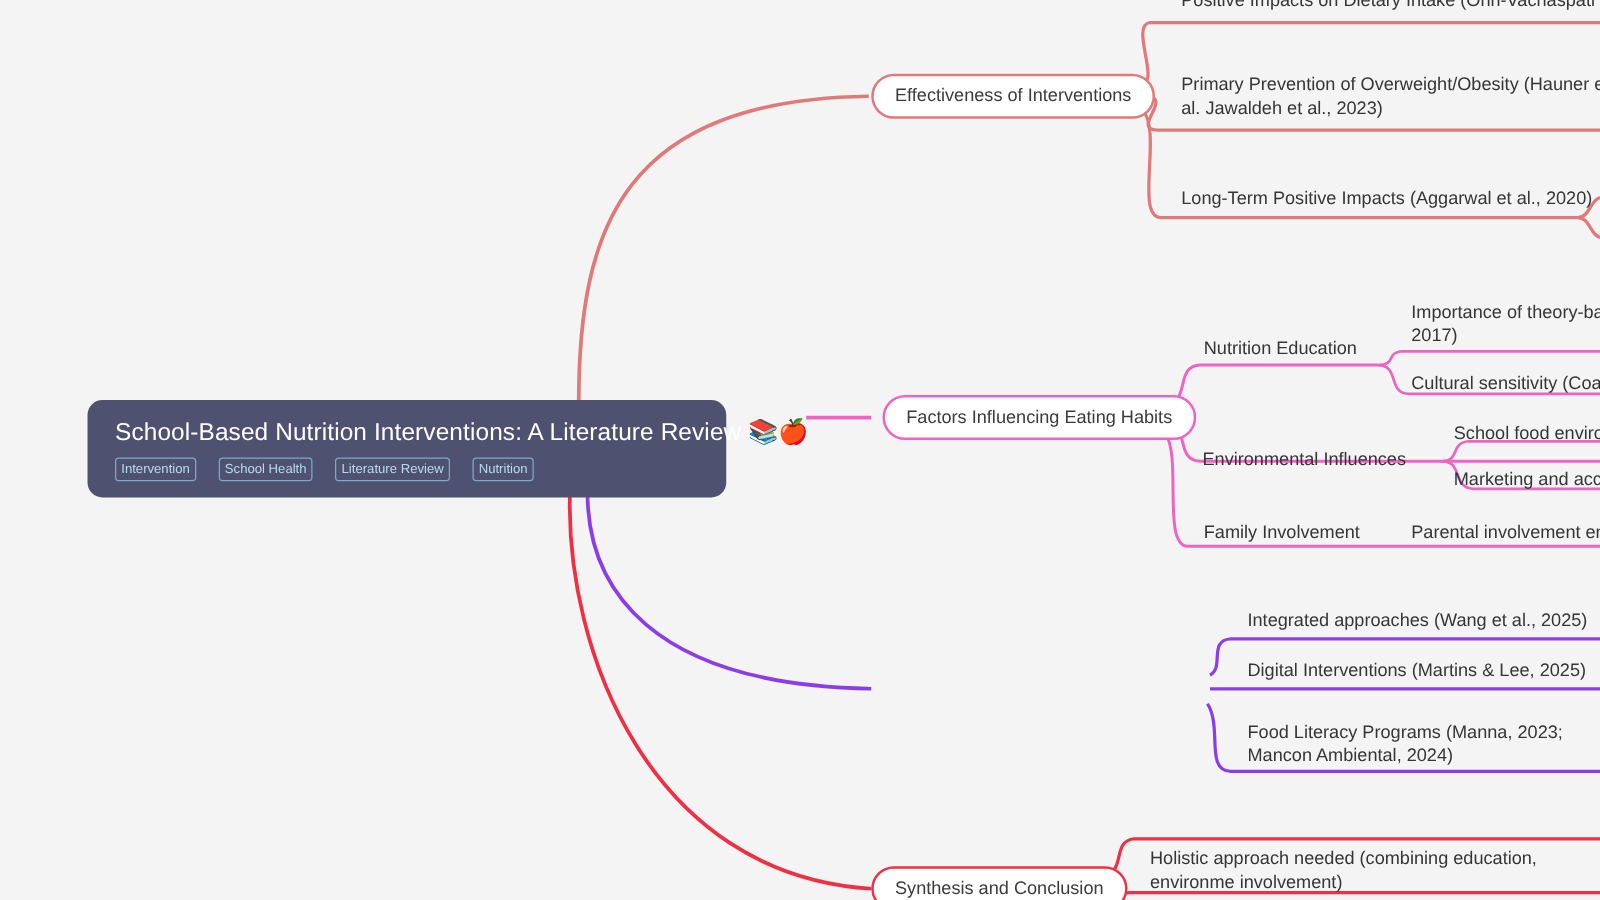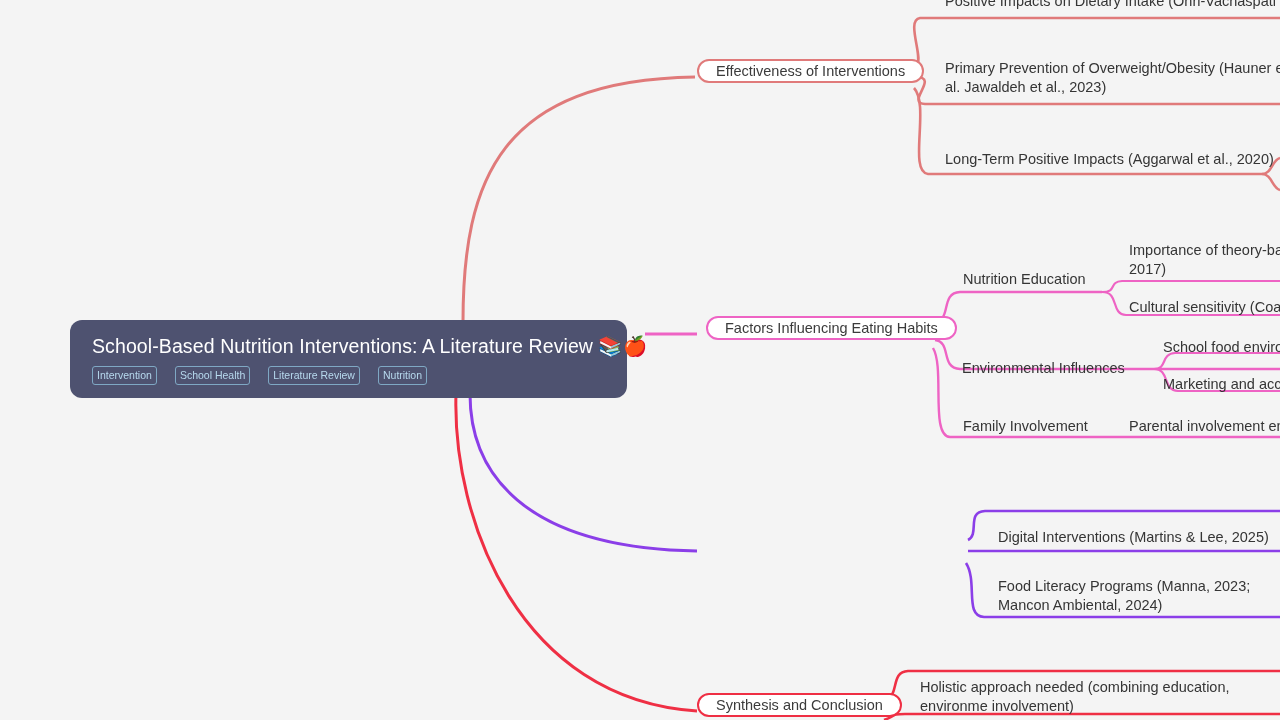"Effectiveness of Interventions" .pill { height: 24px -> 36px }
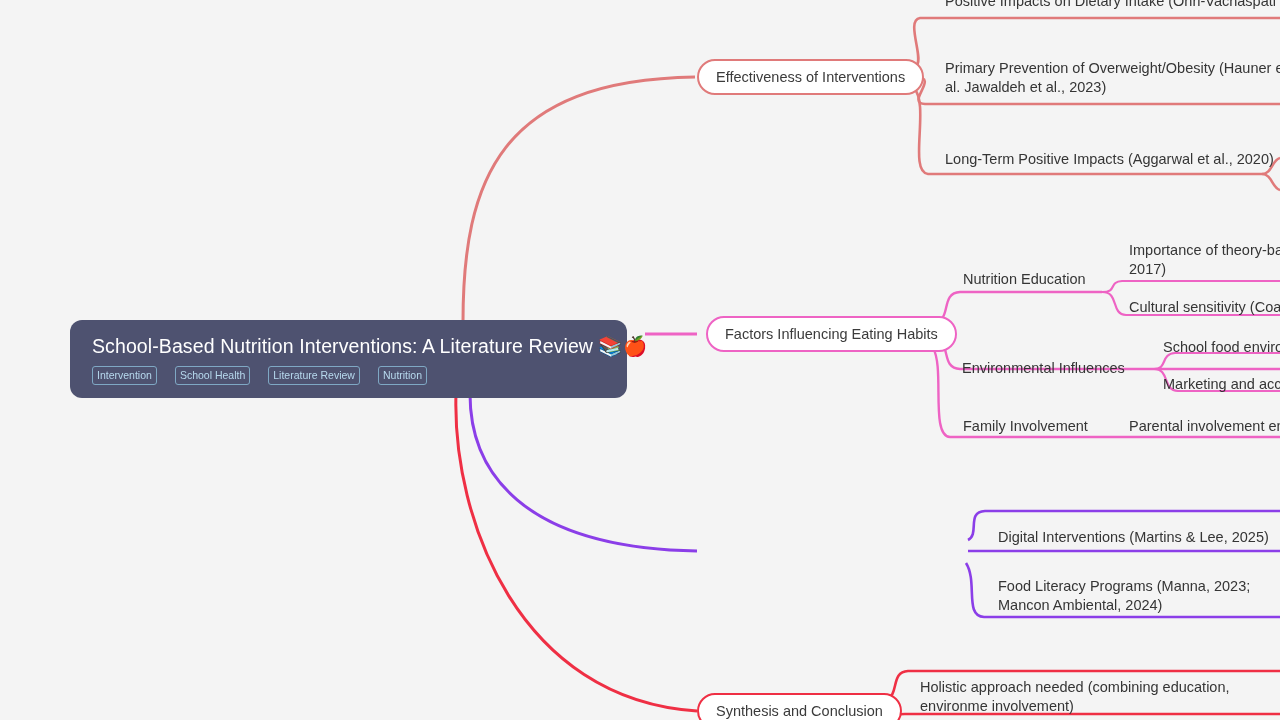"School-Based Nutrition Interventions: A" .root-node { width: 557px -> 511px }
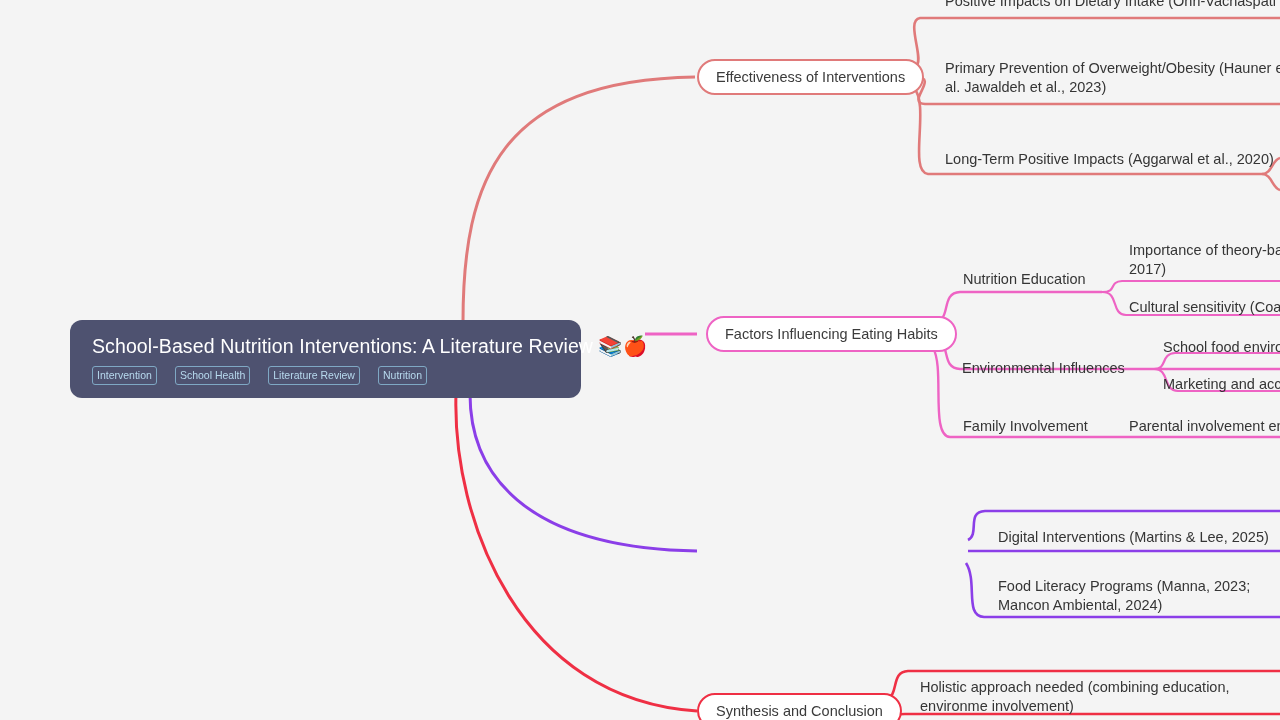"Integrated approaches (Wang et al.," div.wire-label { html: none -> <div>Integrated approaches (Wang et al., 2025)</div> }
